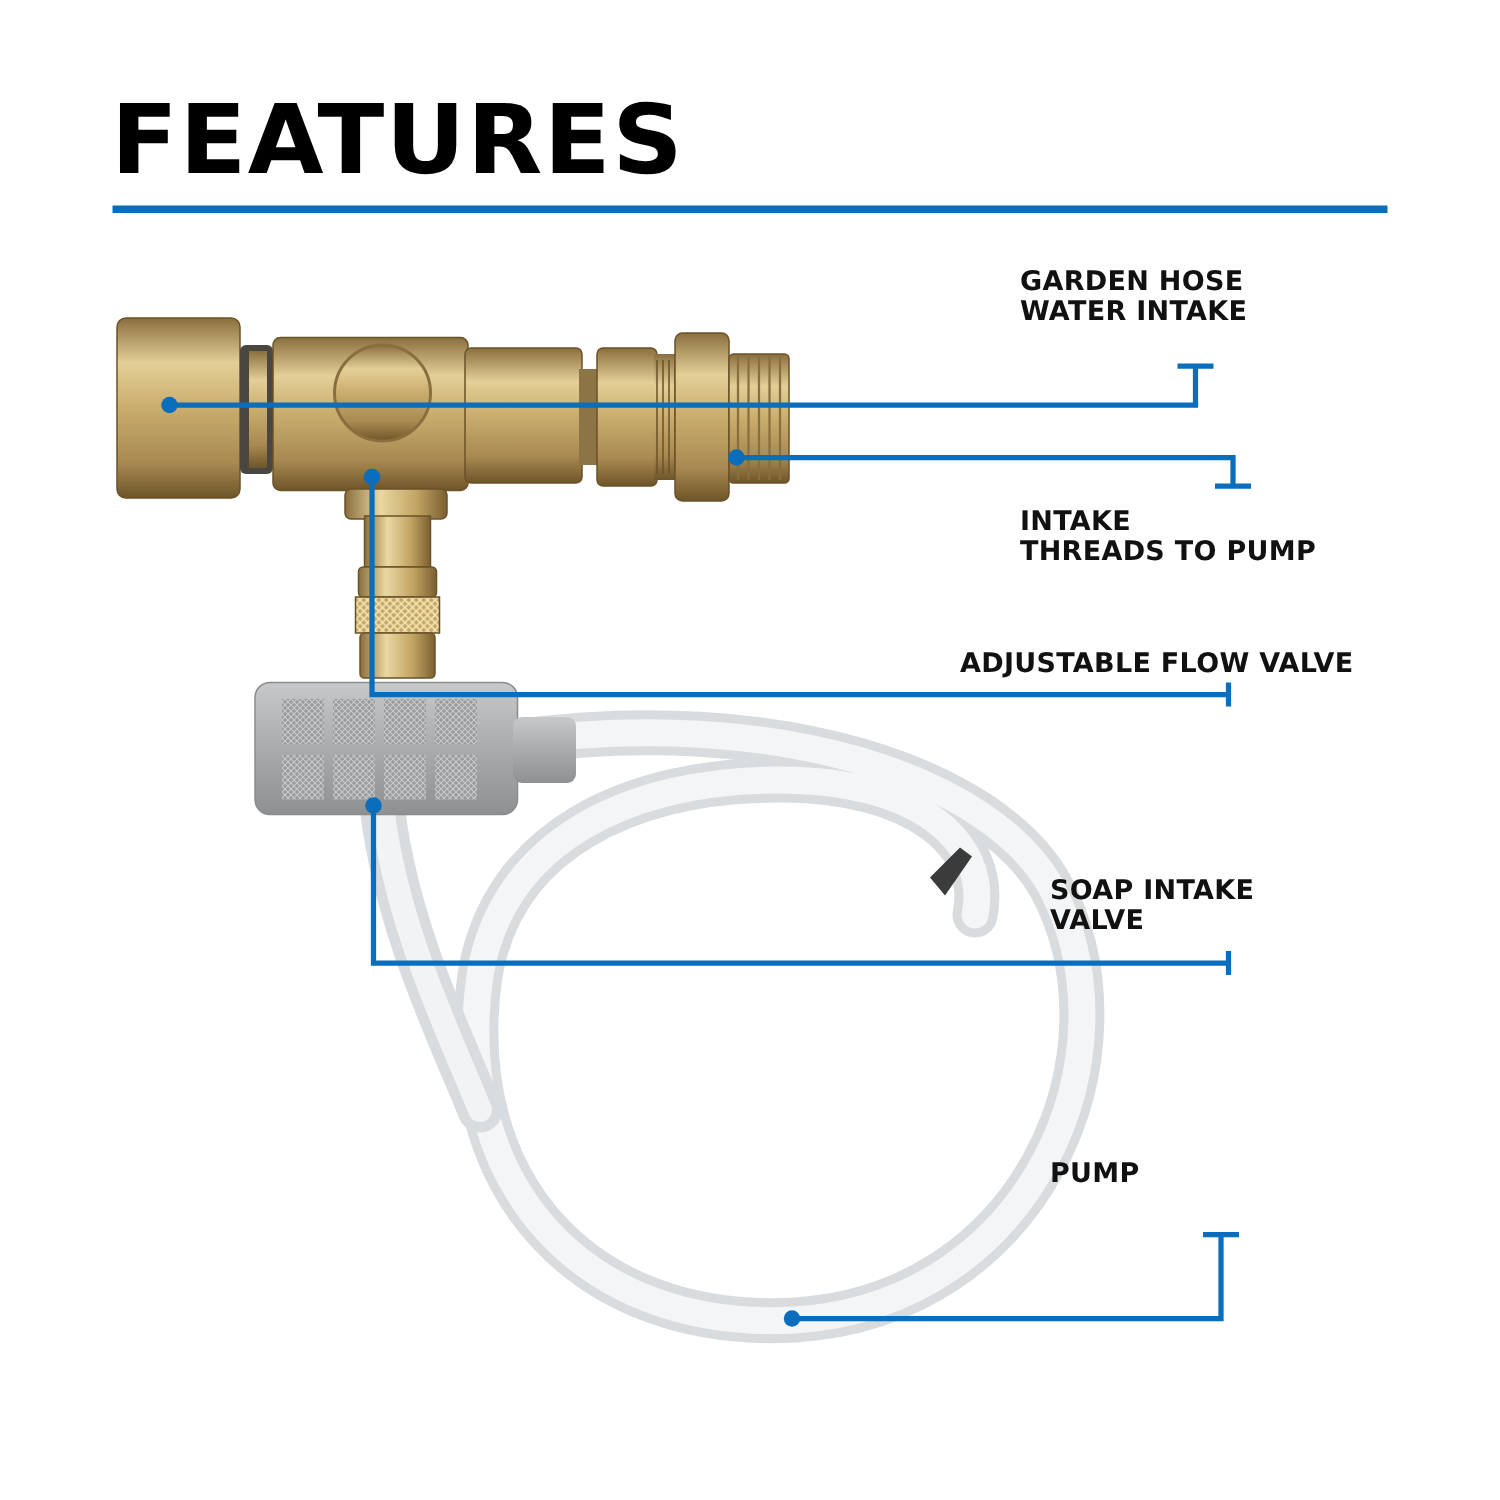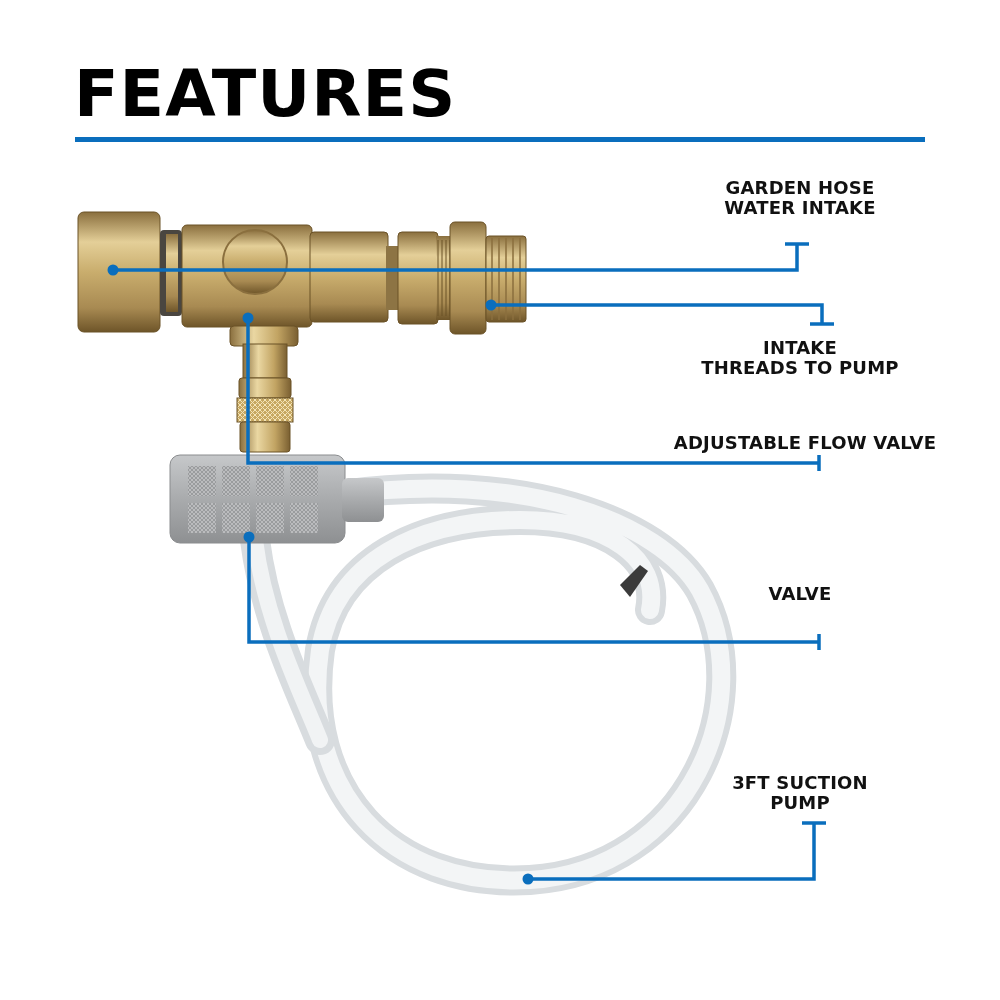"GARDEN HOSE" .label { text-align: center -> left }
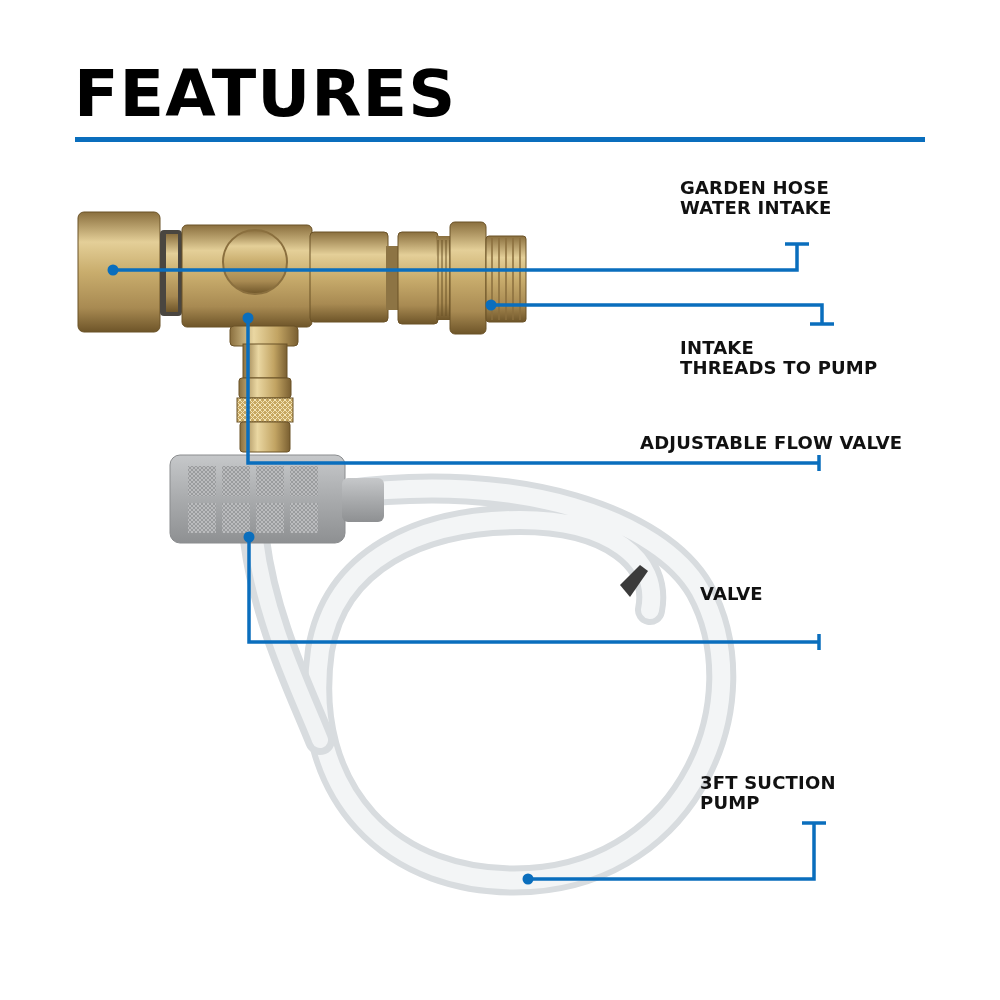"SOAP INTAKE" div { html: none -> <div>SOAP INTAKE</div> }
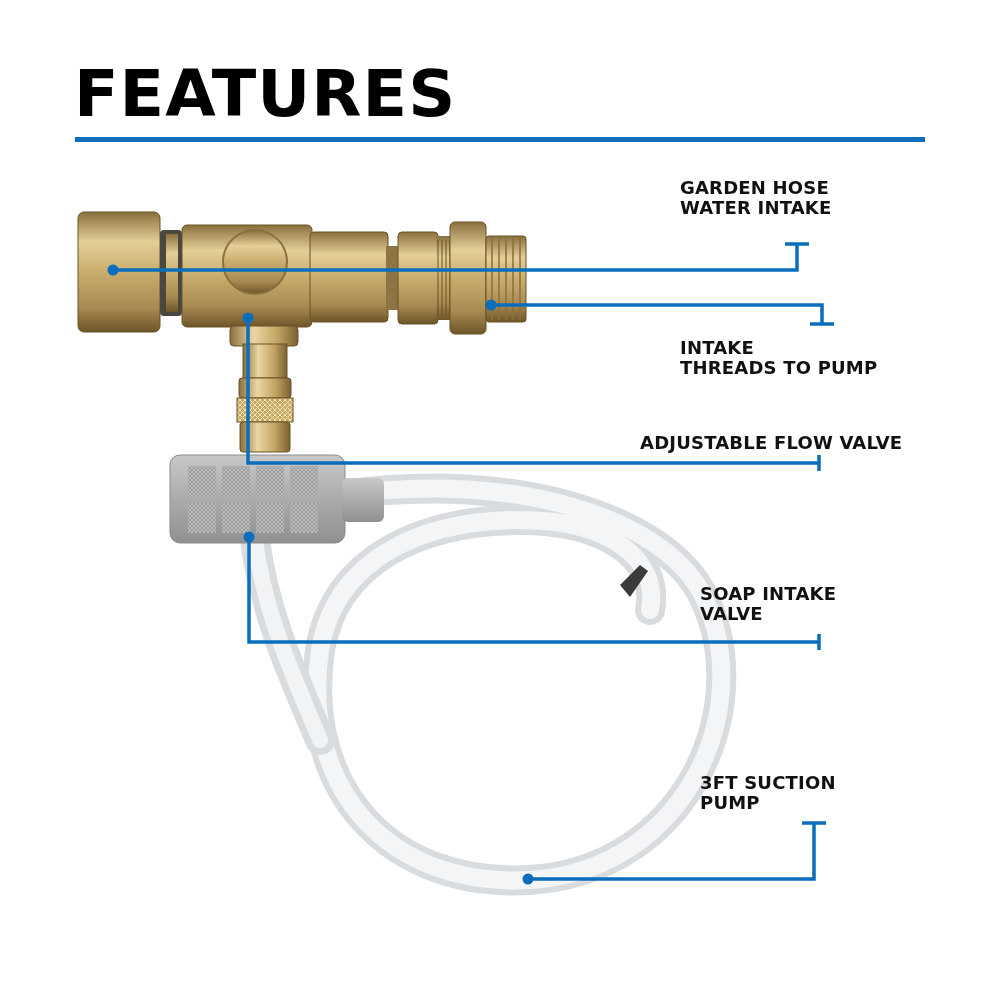"3FT SUCTION" div { html: <div>3FT SUCTION</div> -> none }
